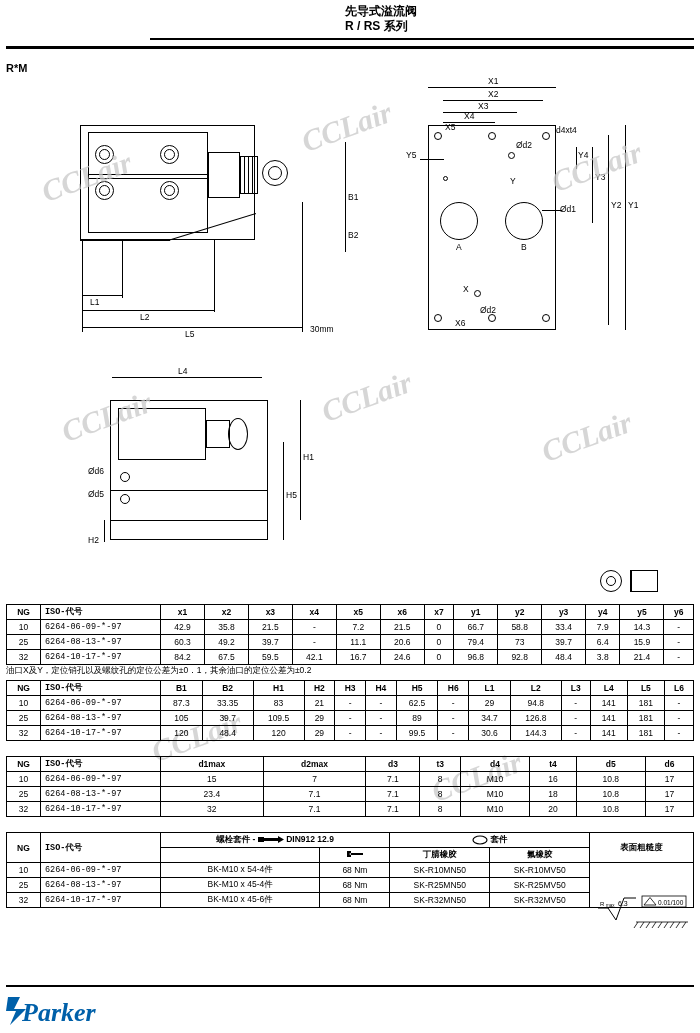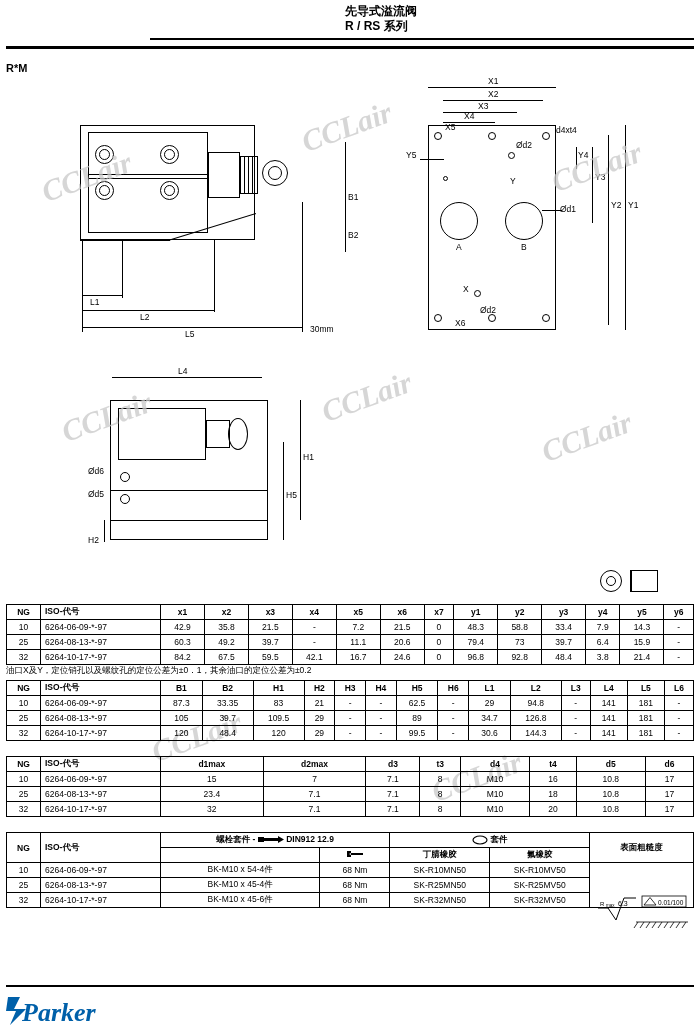"ISO-代号" .tbl td.left, .tbl th.left { font-family: none -> Liberation Mono, monospace }
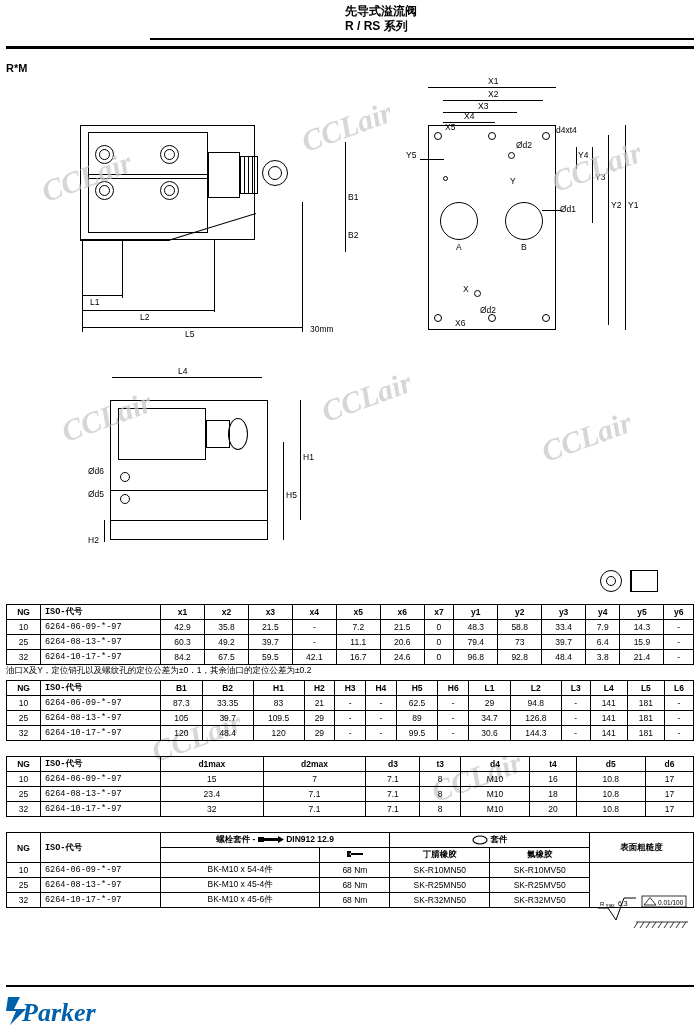"48.3" td { text: 48.3 -> 66.7 }
